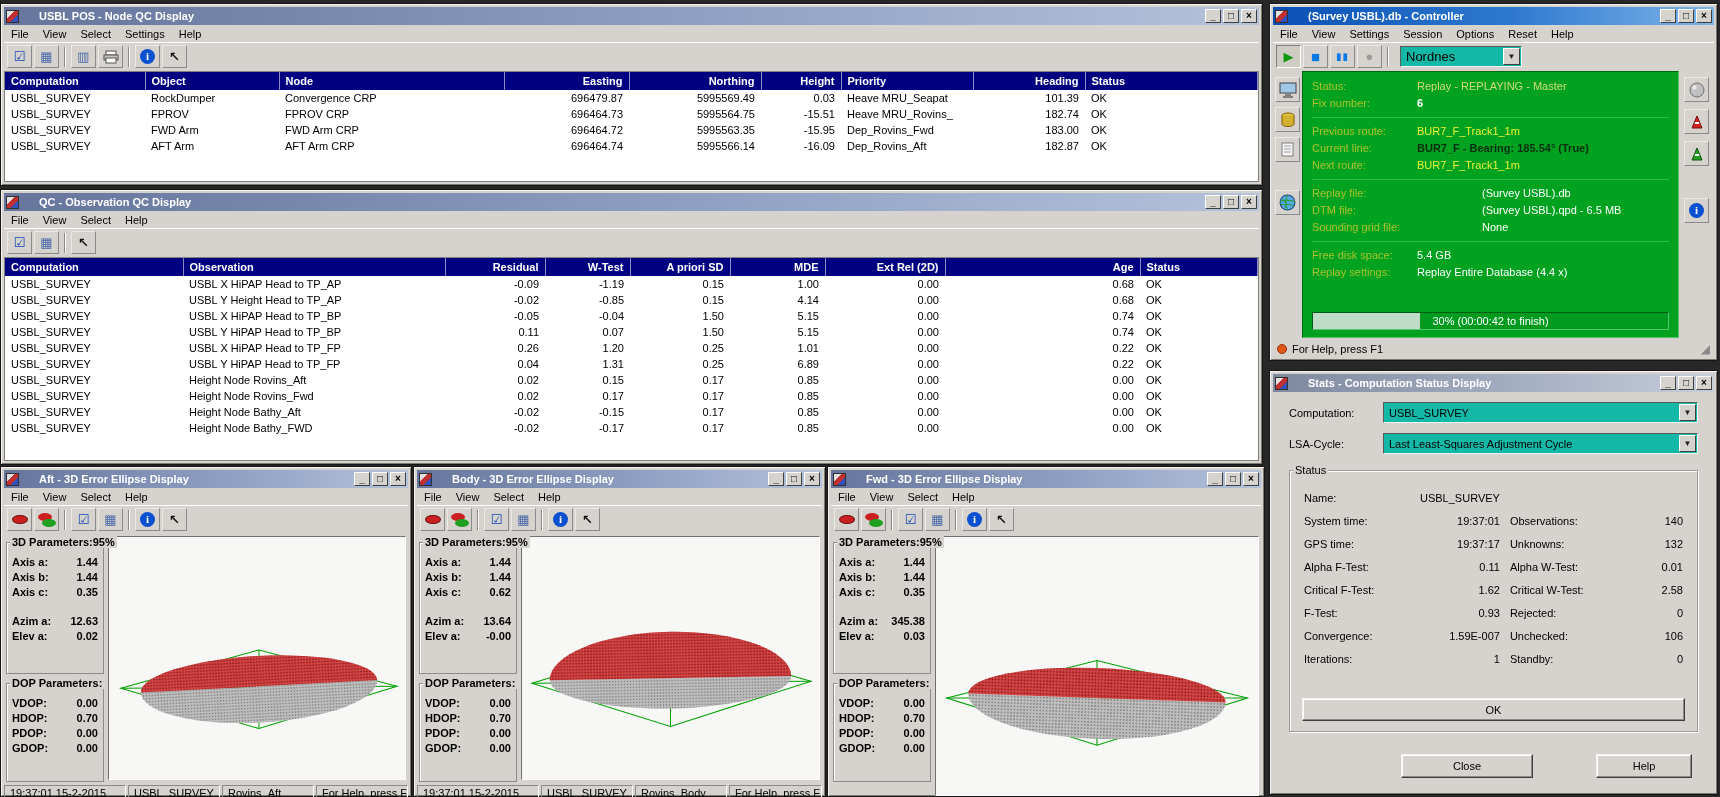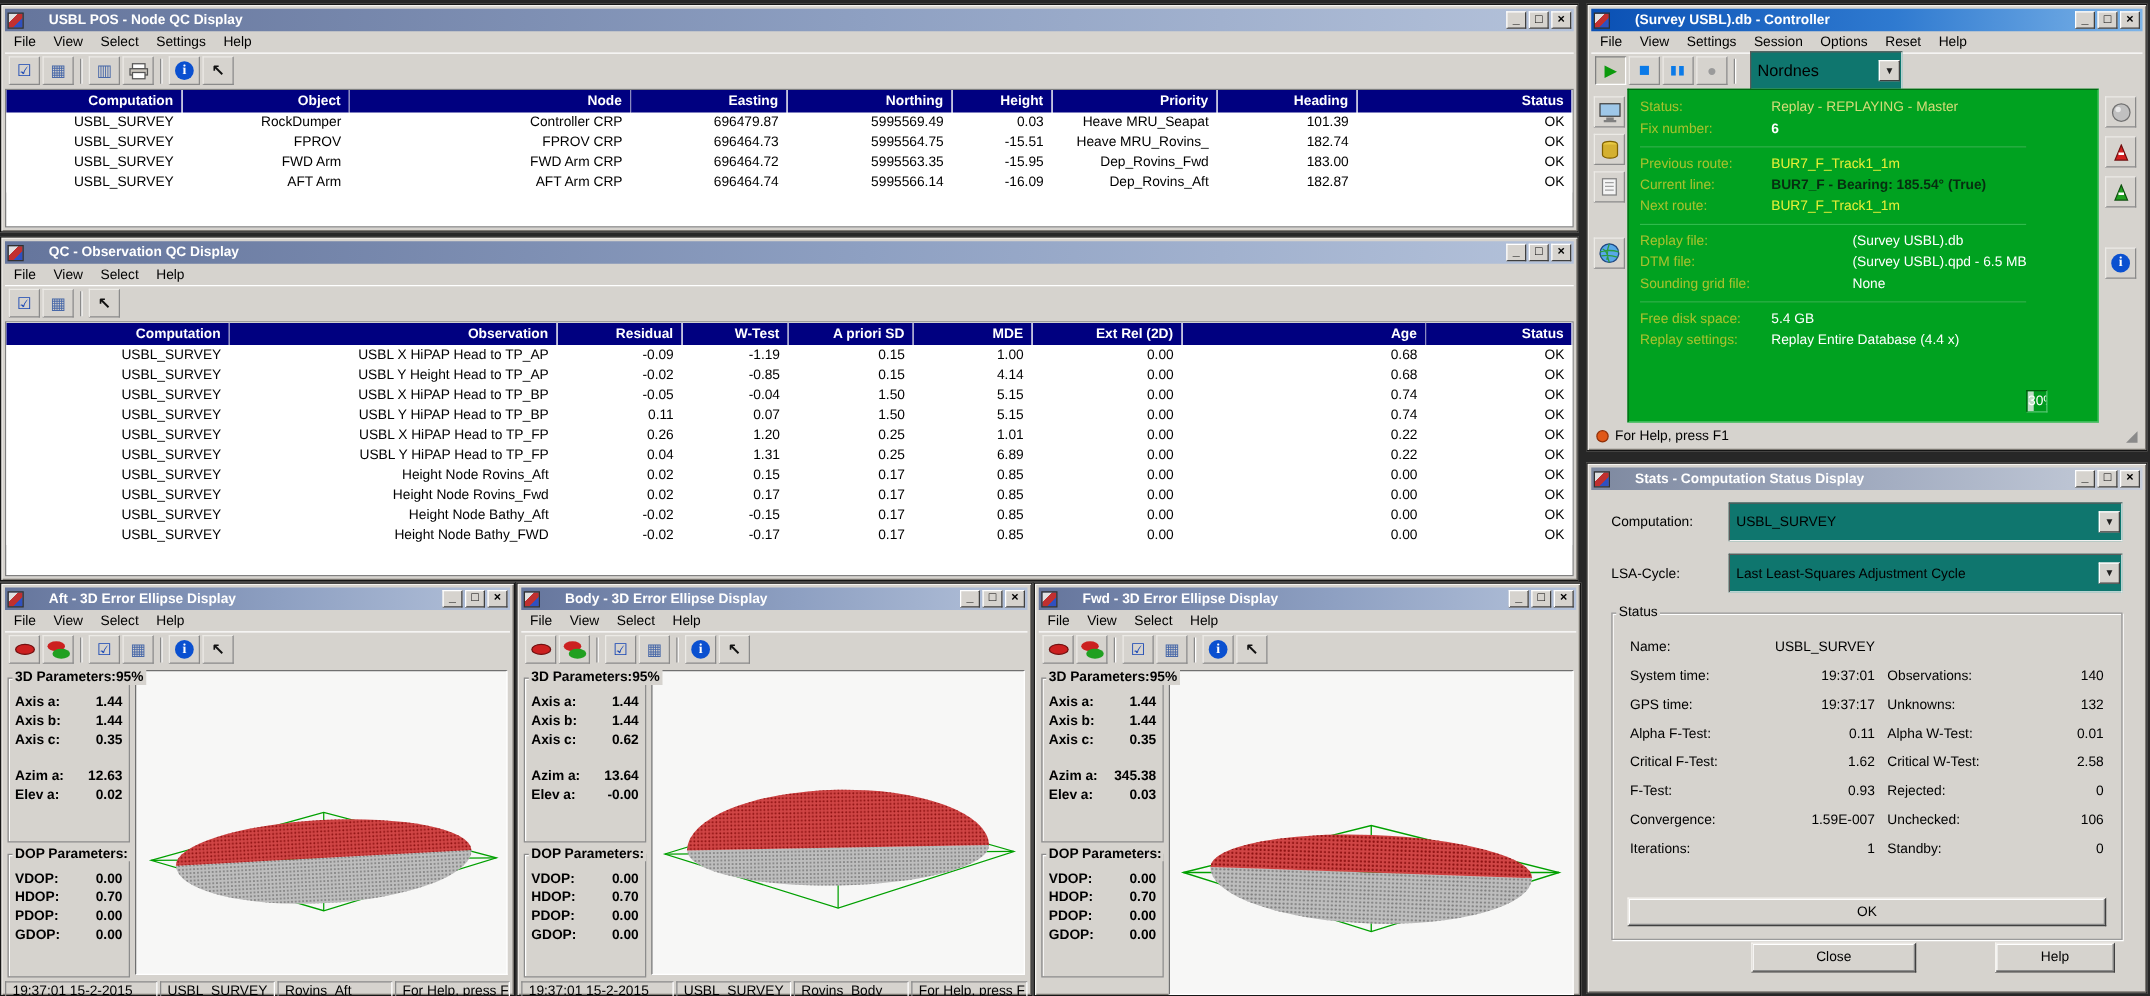"Nordnes" .combo { background: #0f766e -> #14b8a6; height: 31px -> 21px }
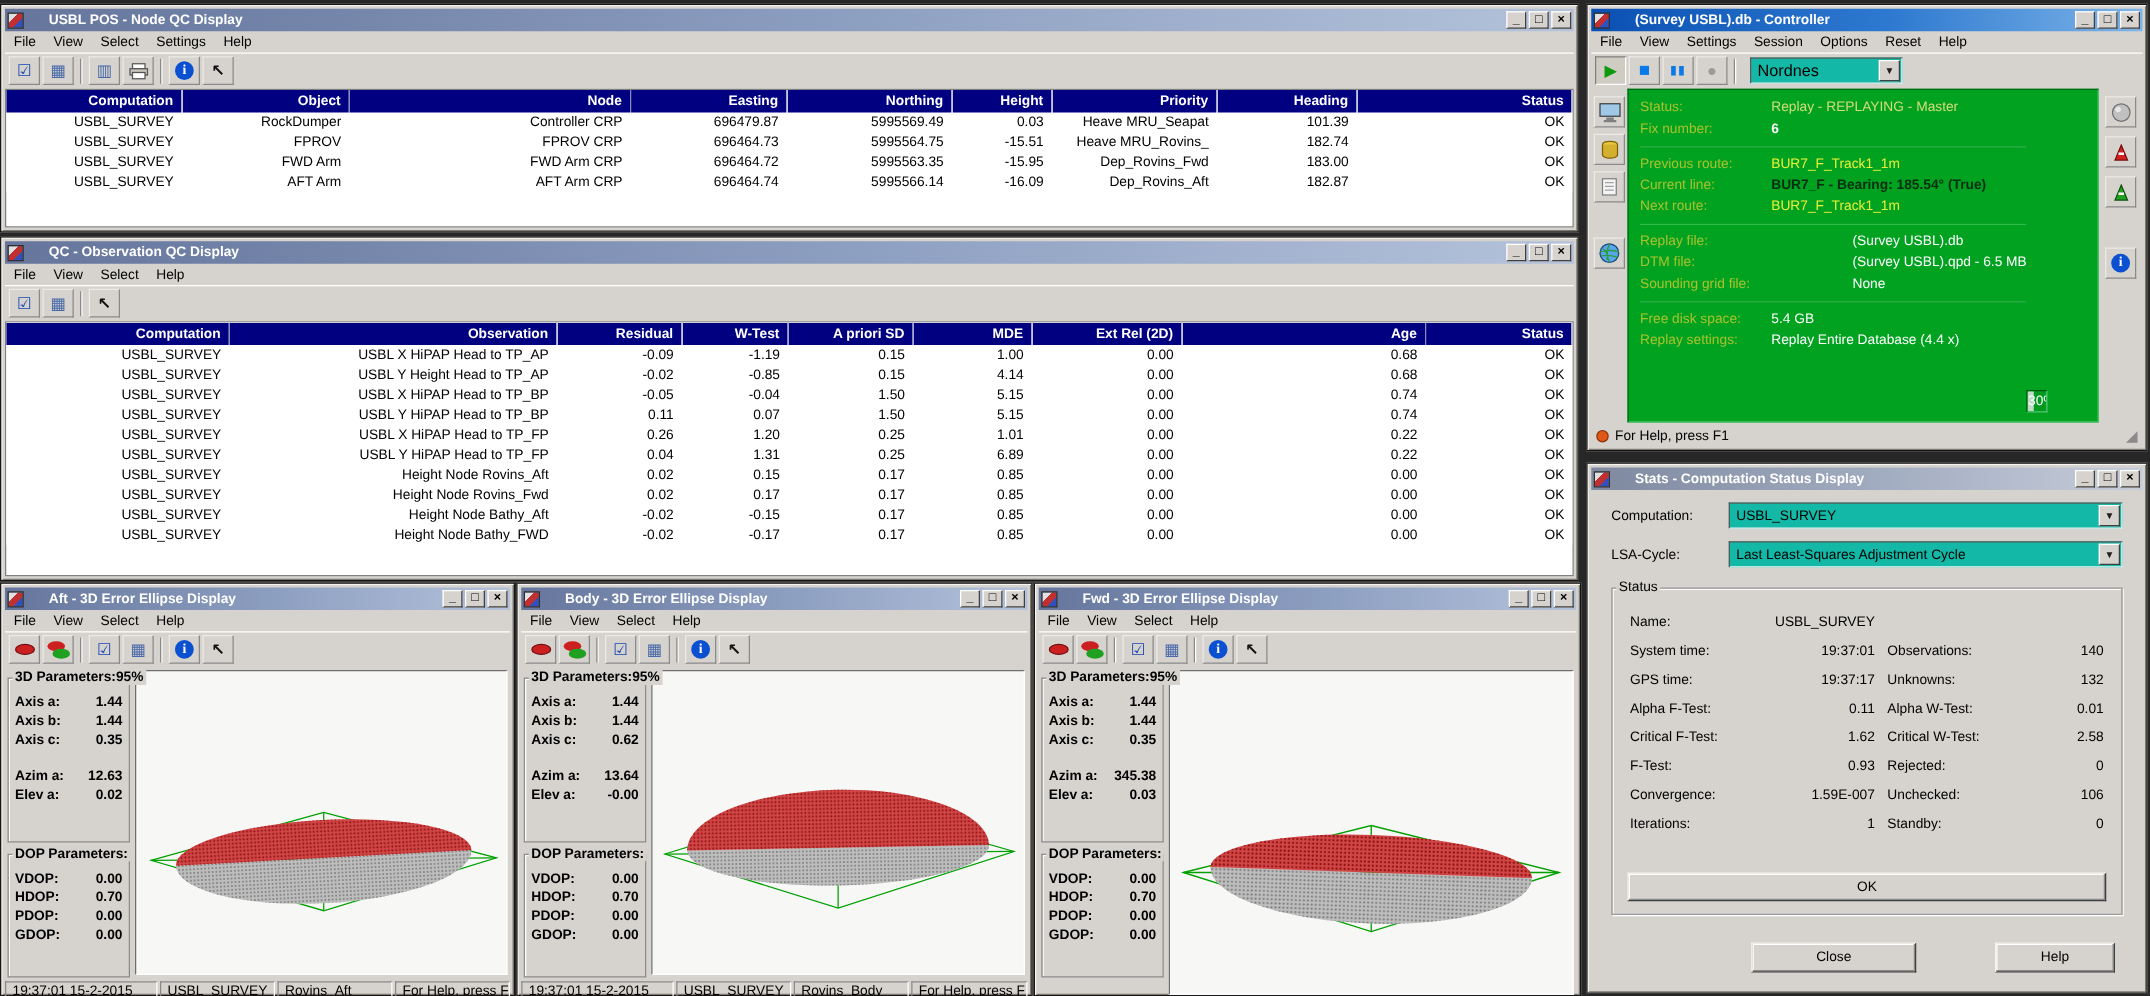"Computation" th.l,td.l { text-align: right -> left }
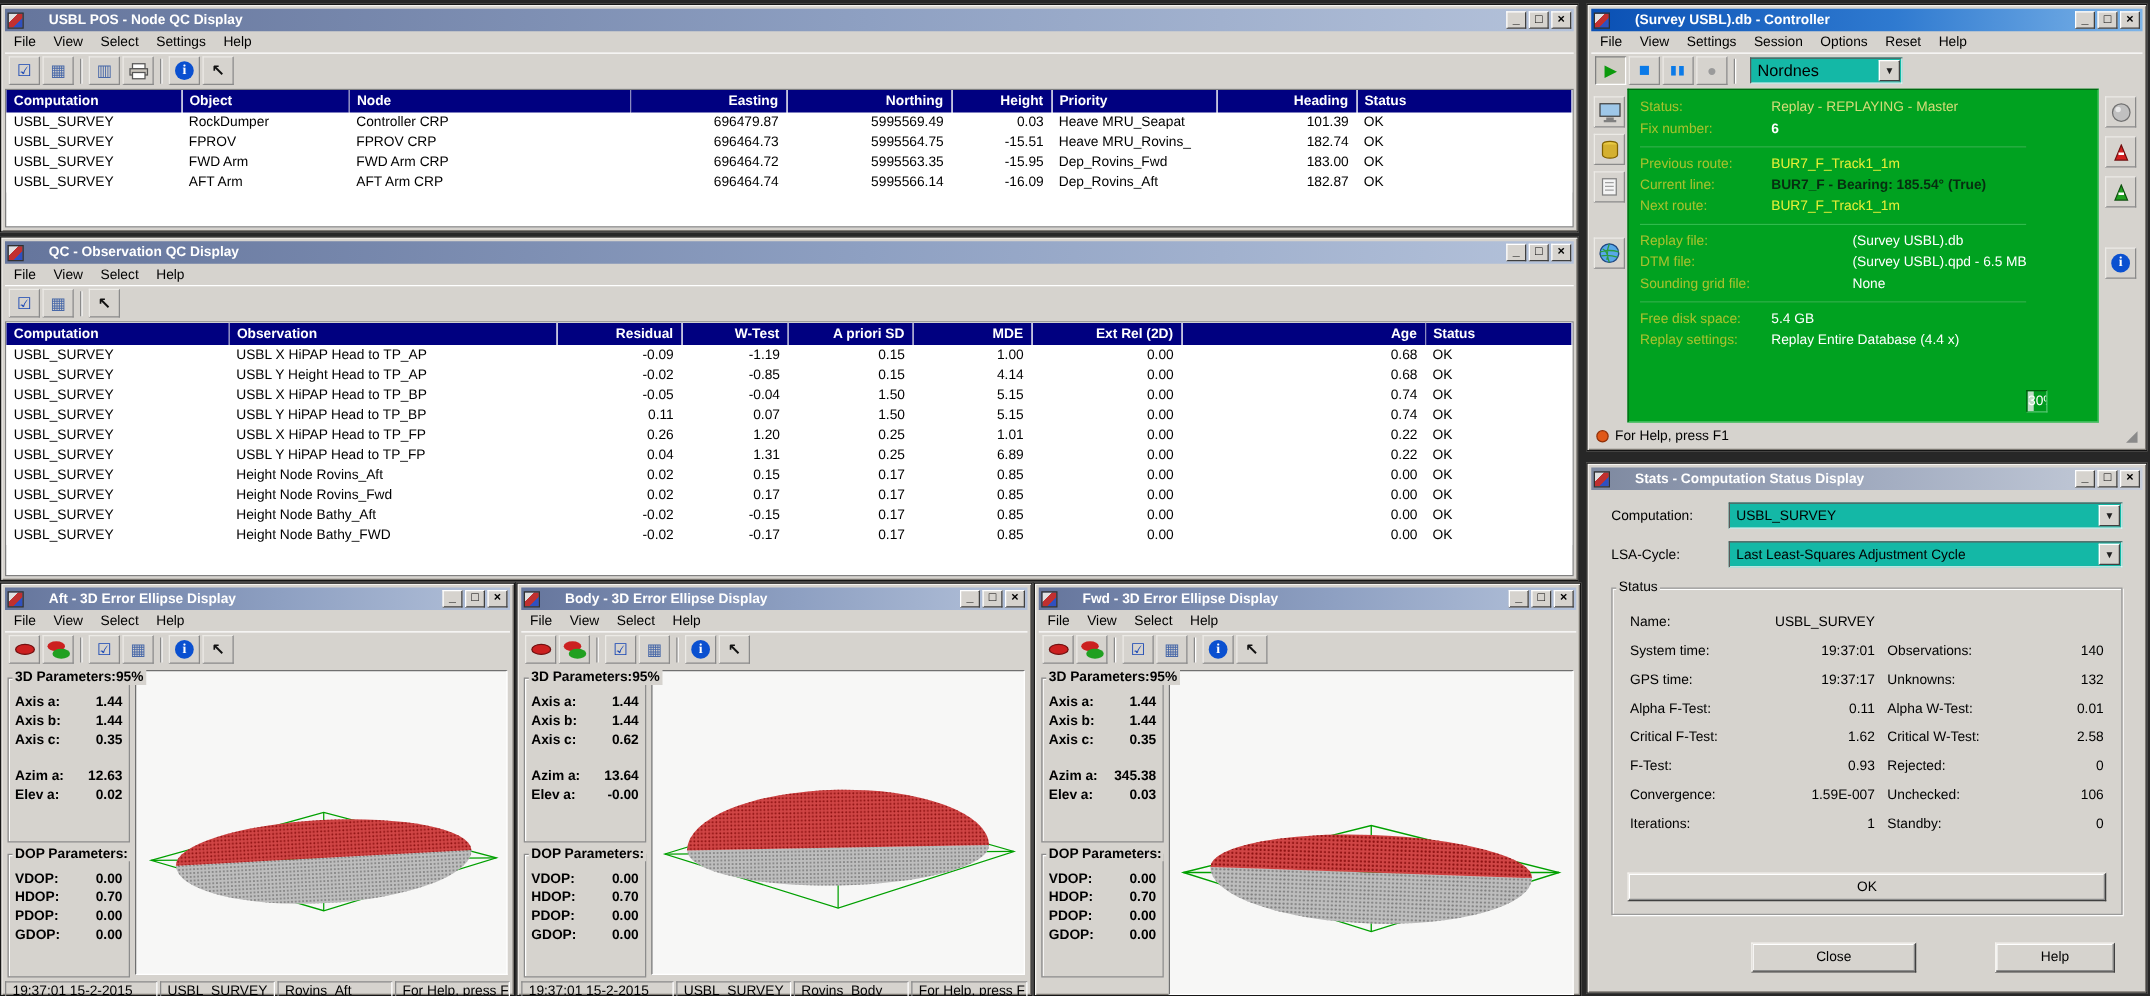"Status:" .green-panel { flex-direction: row -> column }
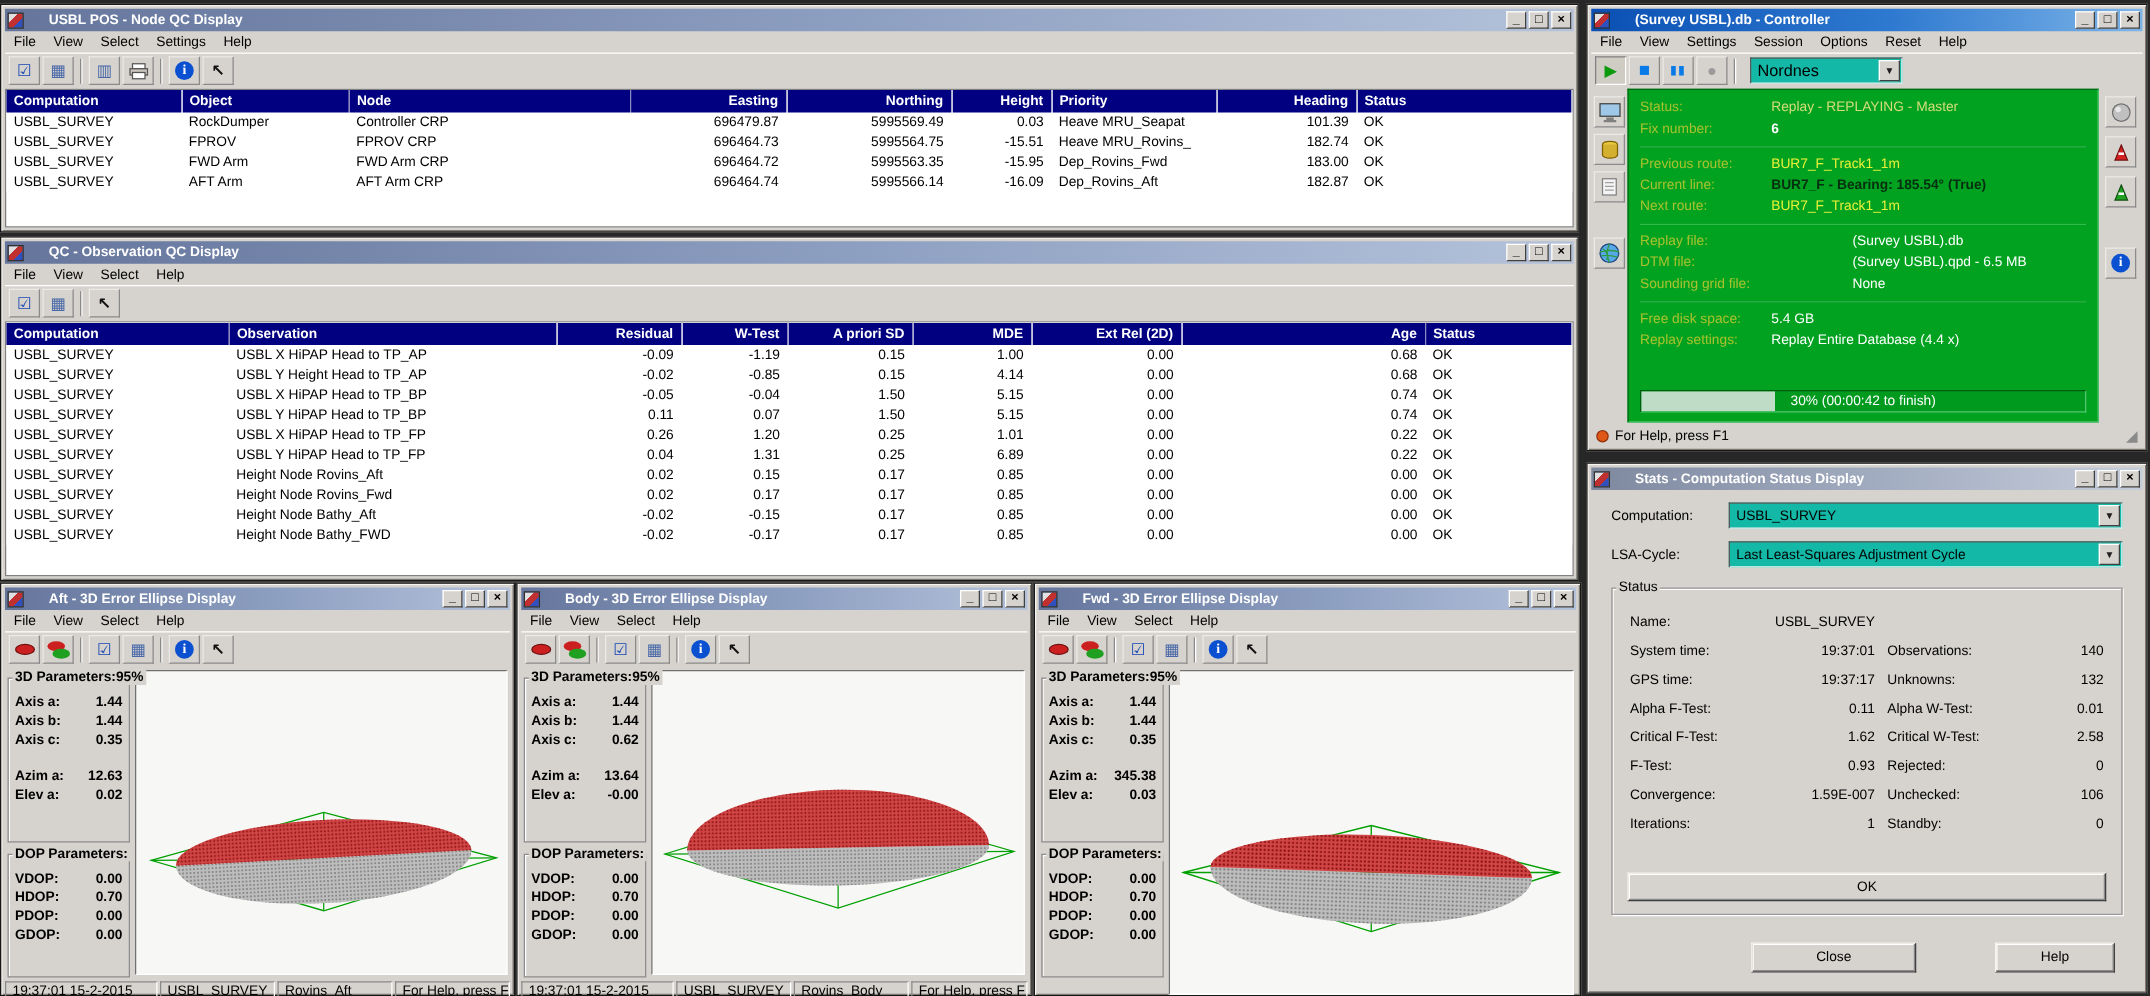"Controller CRP" td.l { text: Controller -> Convergence }
